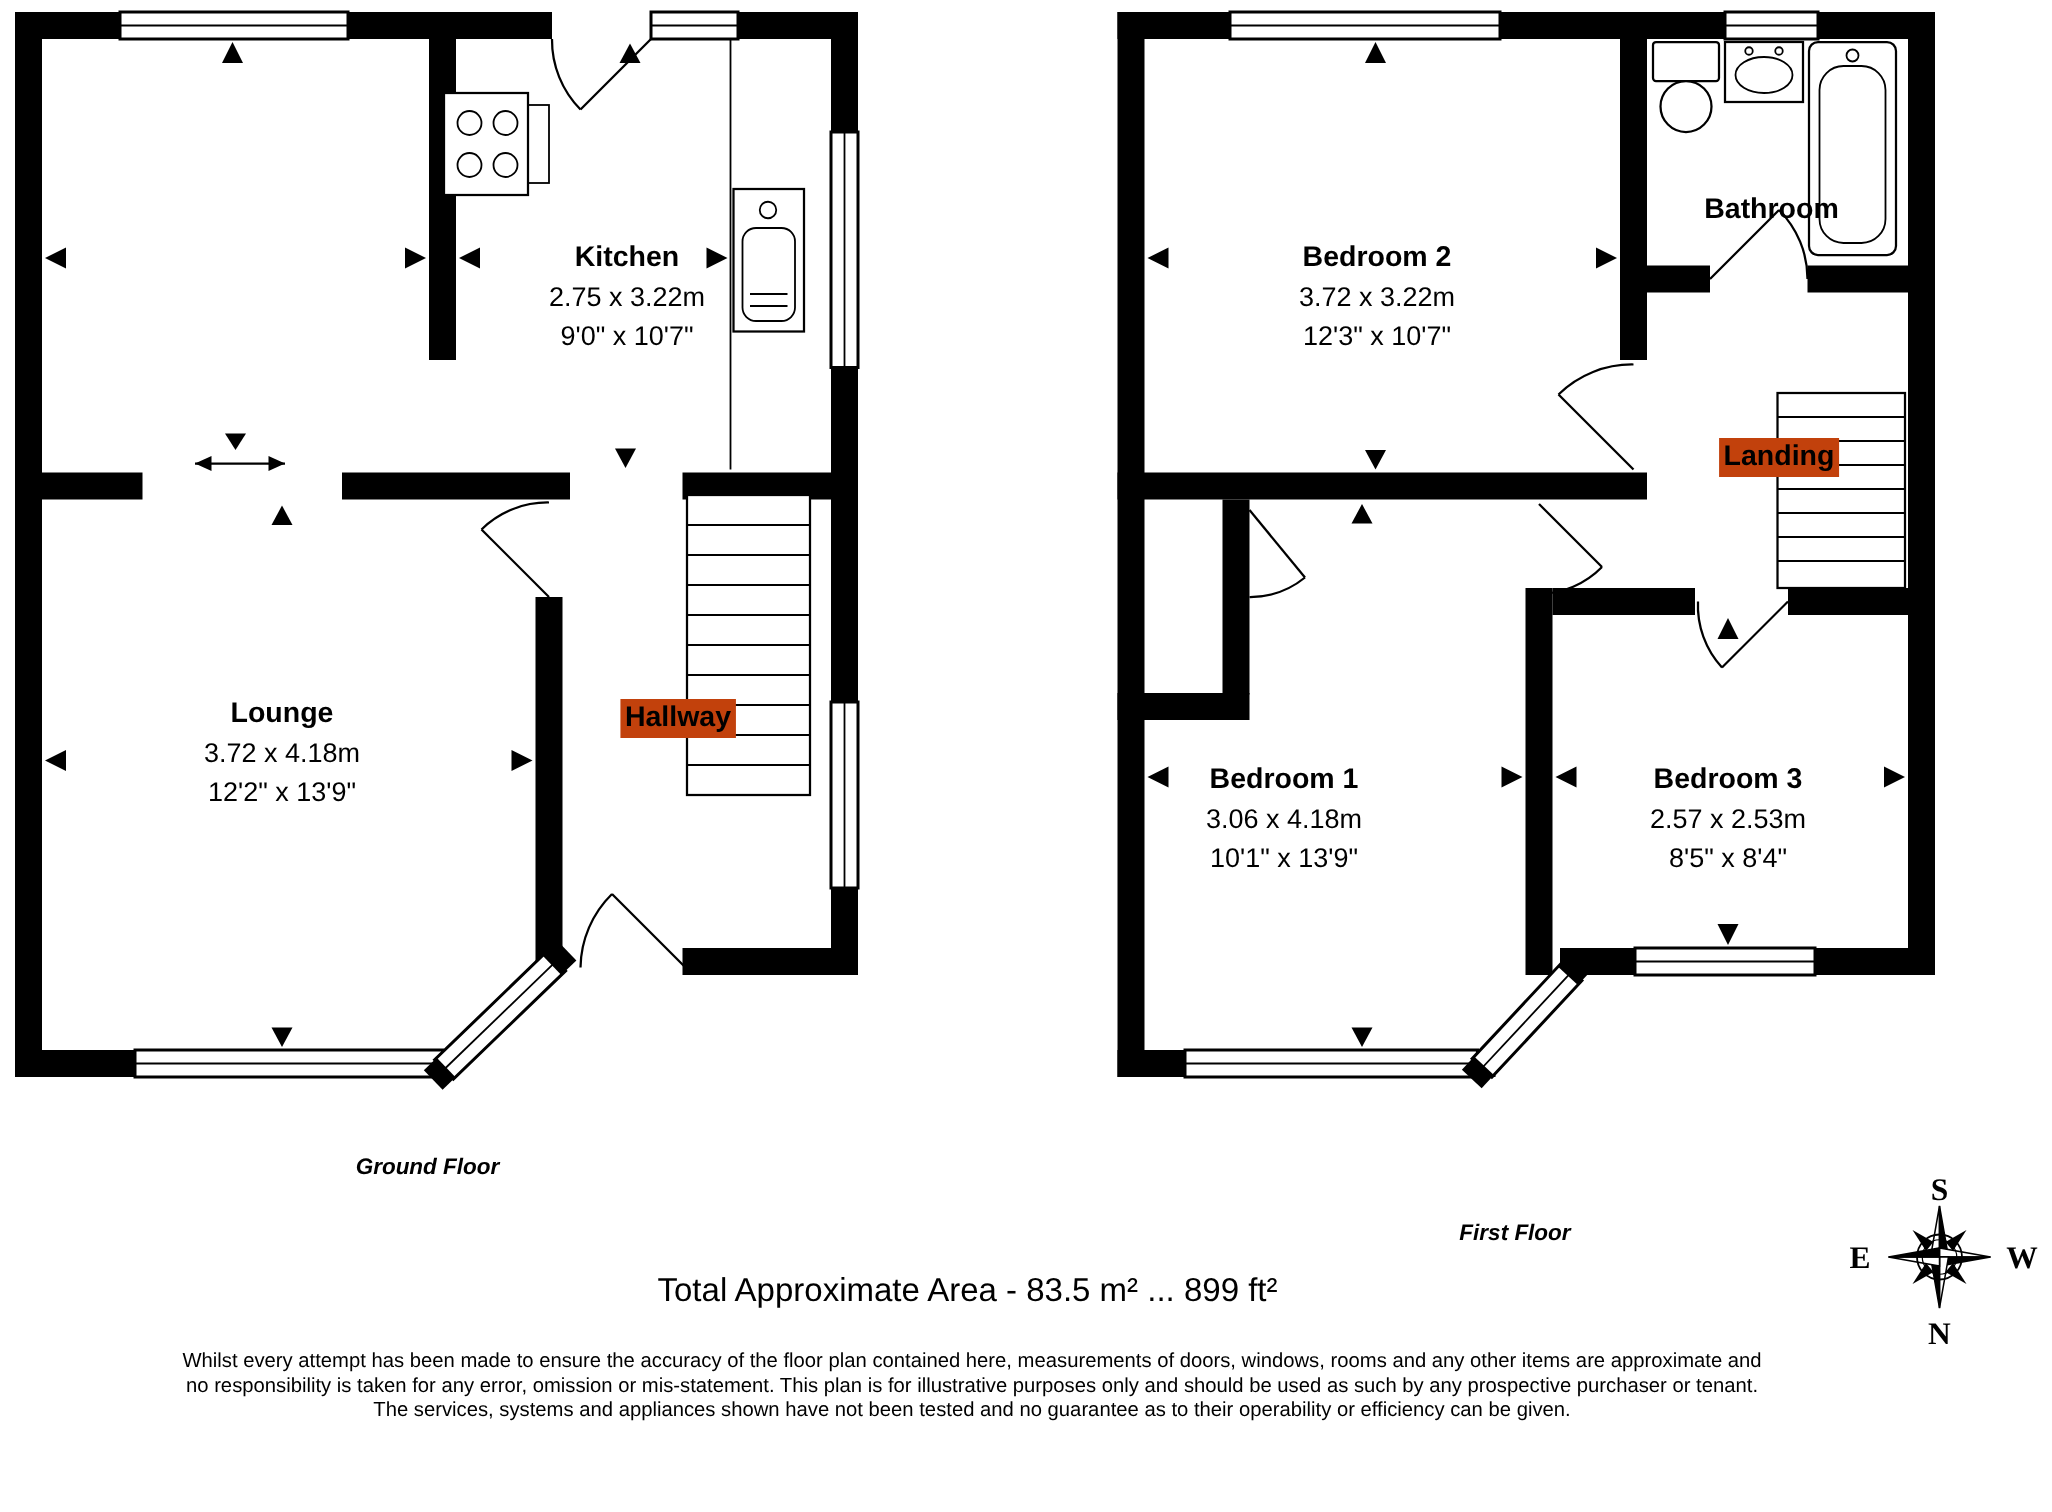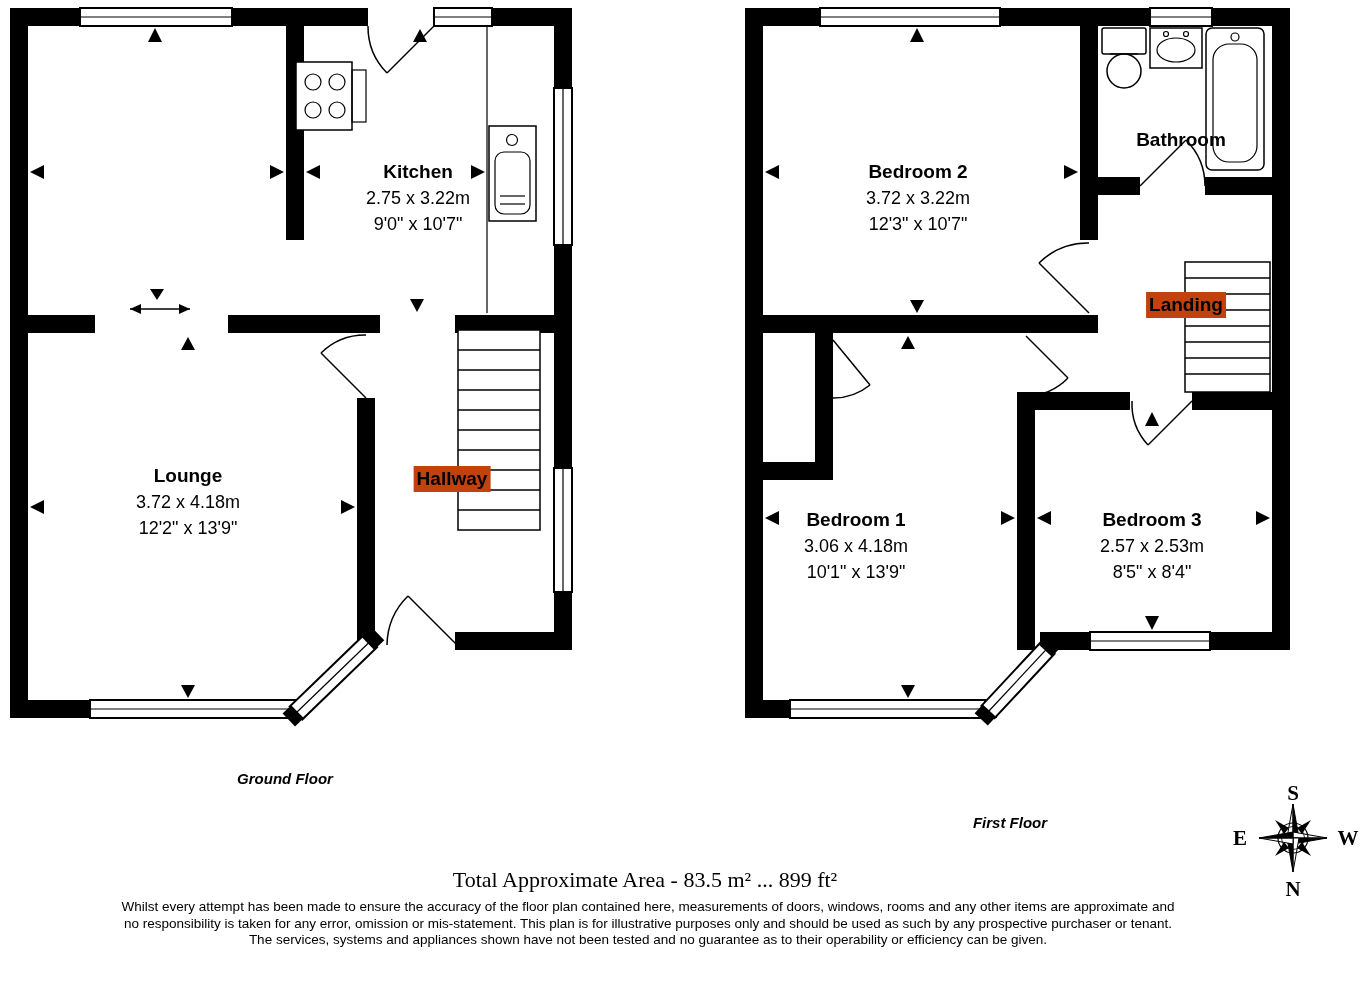"Total Approximate Area - 83.5" div.total-area { font-family: Liberation Serif, serif -> none; top: 880px -> 860px }
